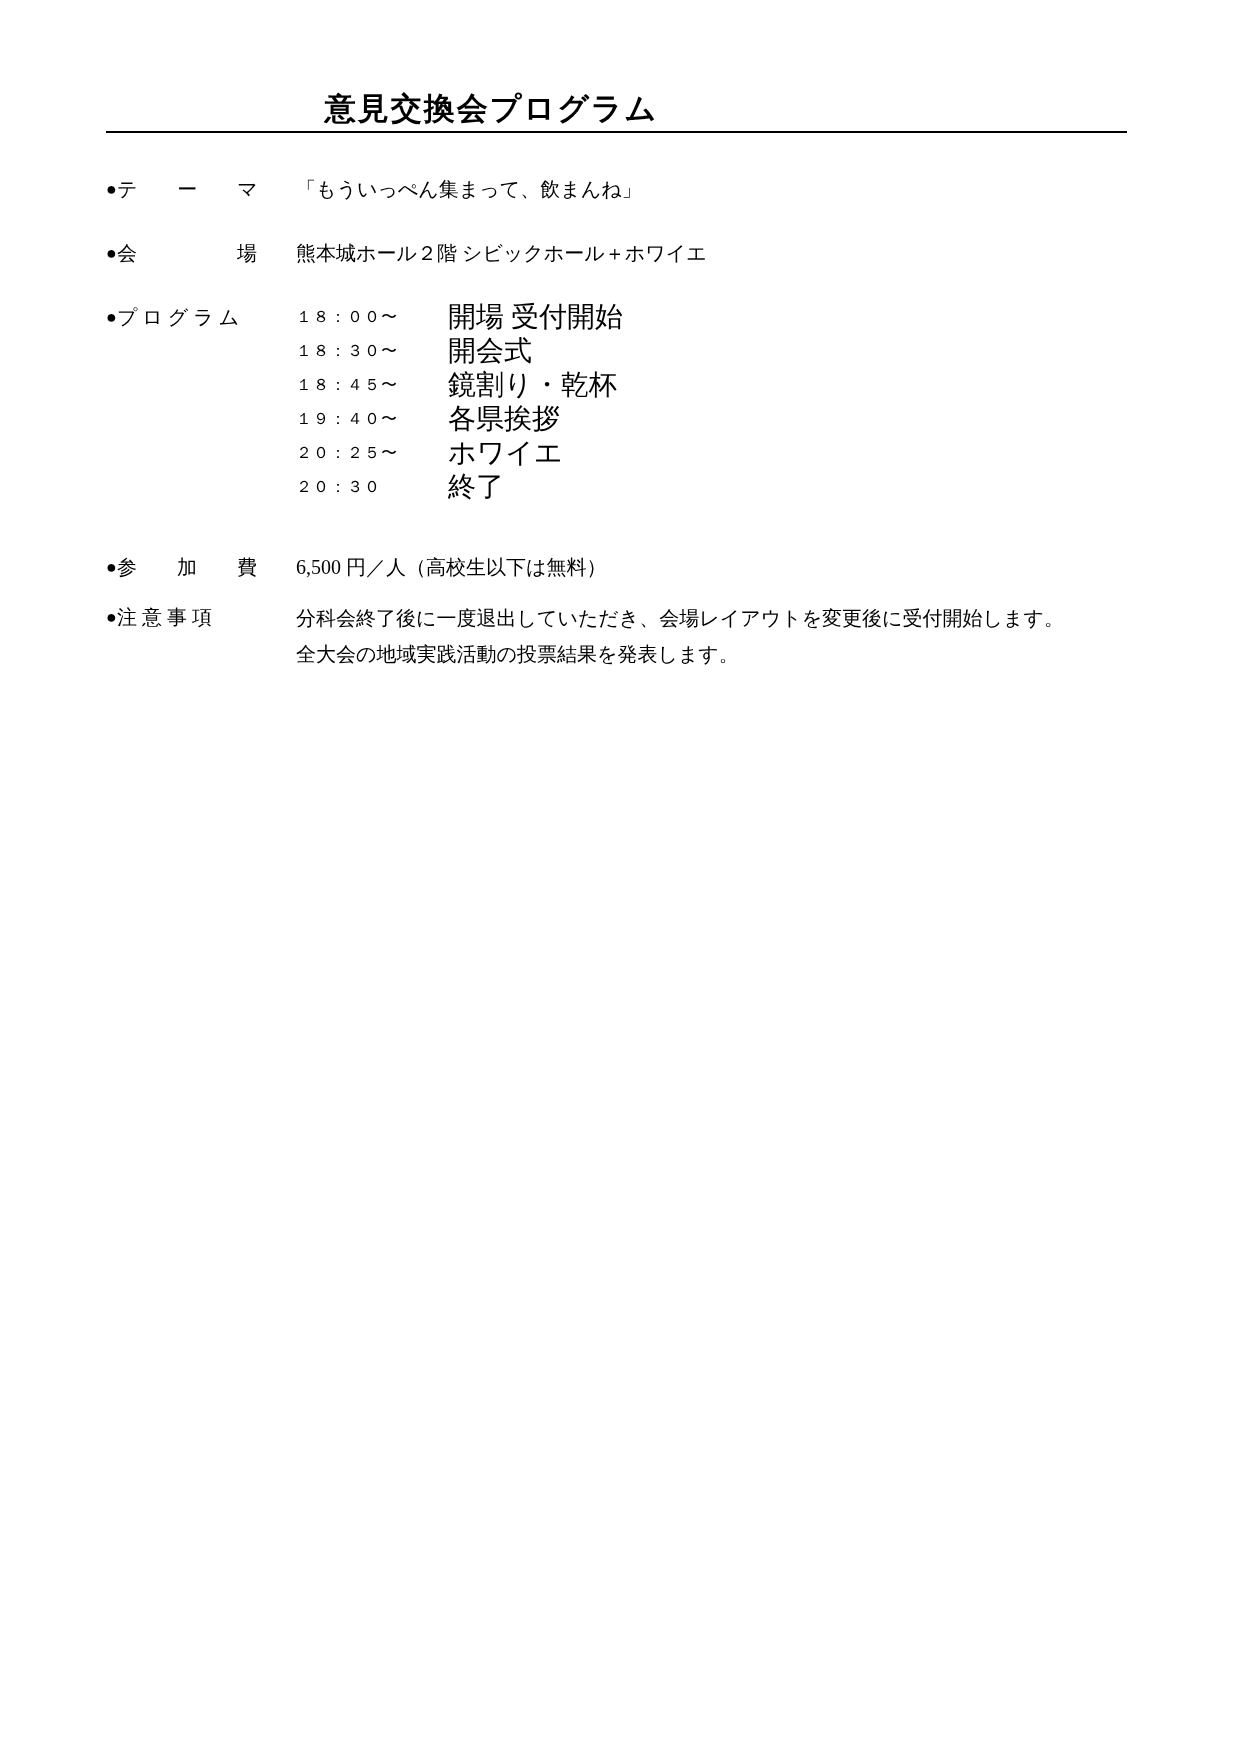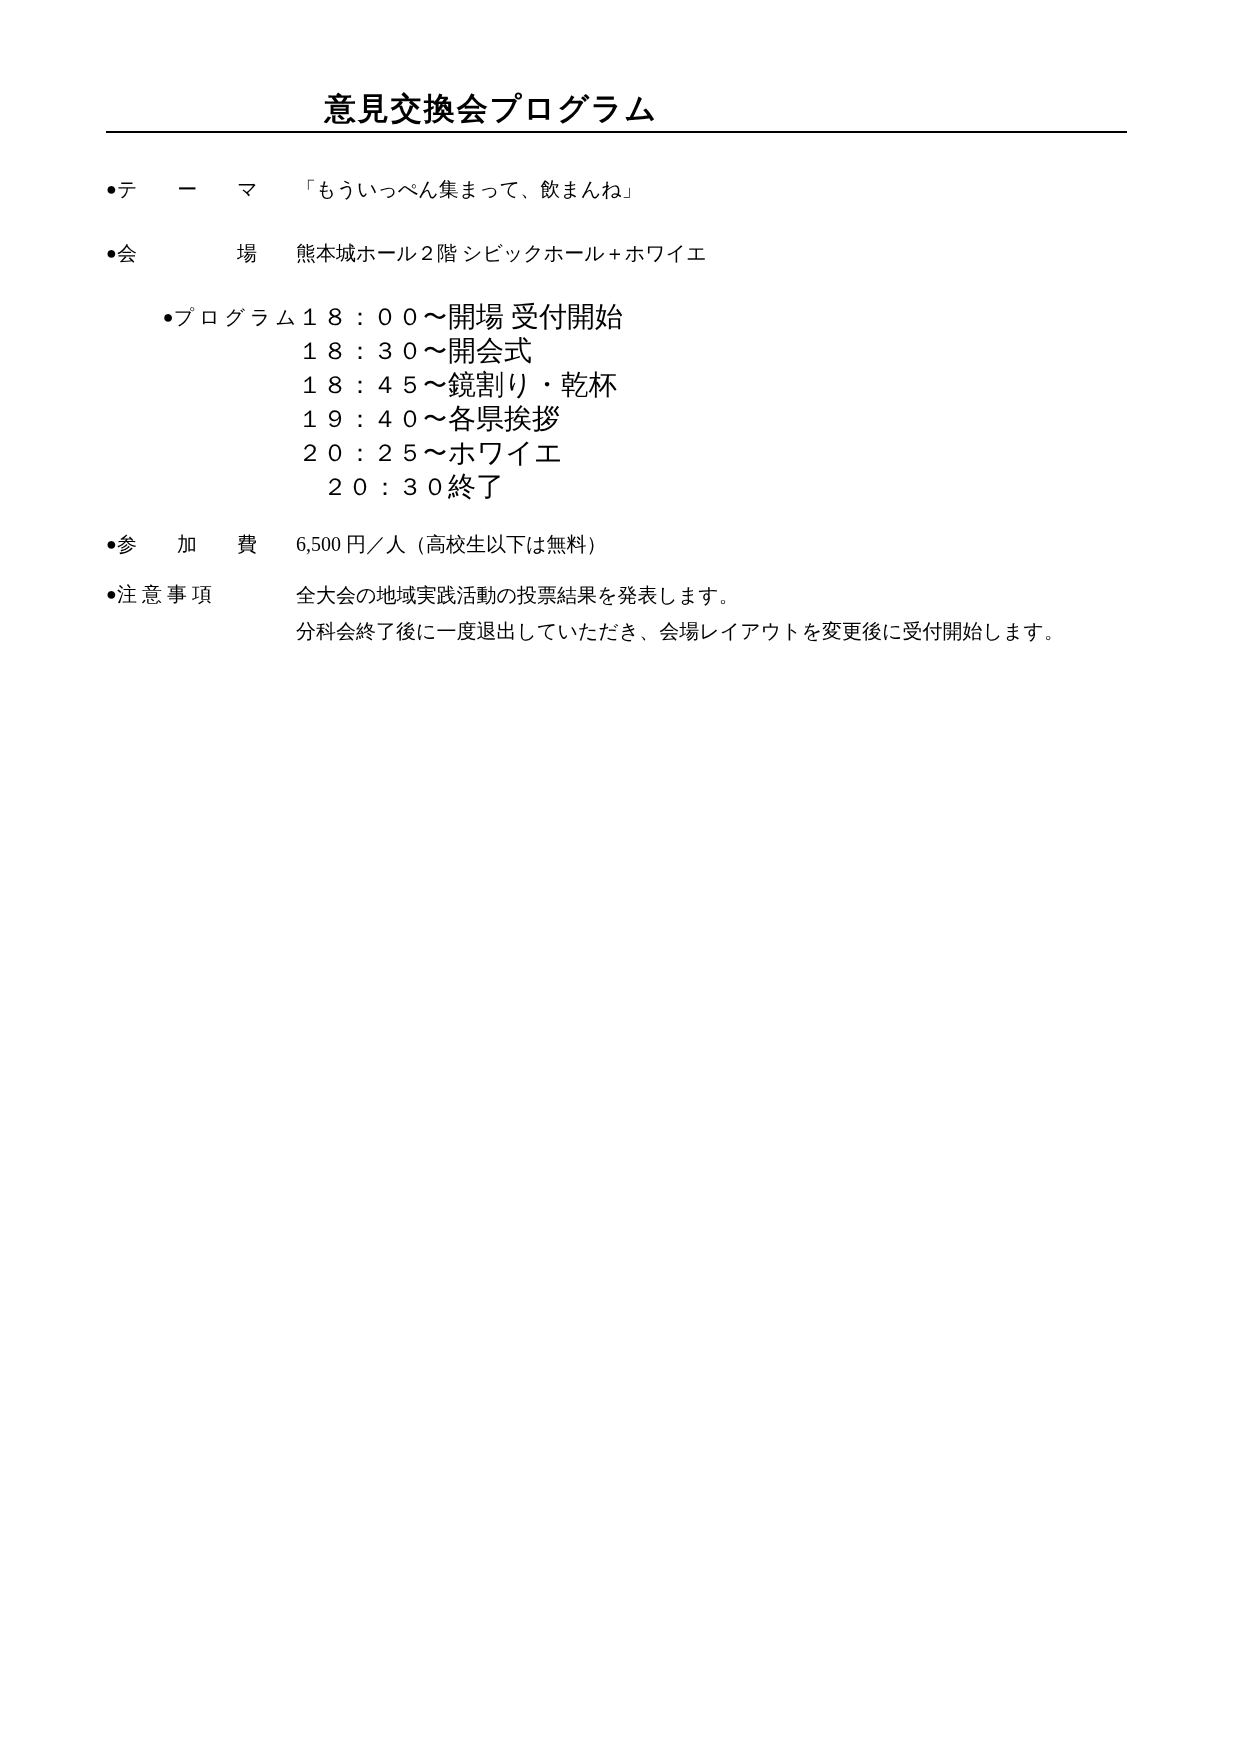"●プ ロ グ ラ ム" .row-program { margin-bottom: 23px -> 46px; text-align: right -> none }
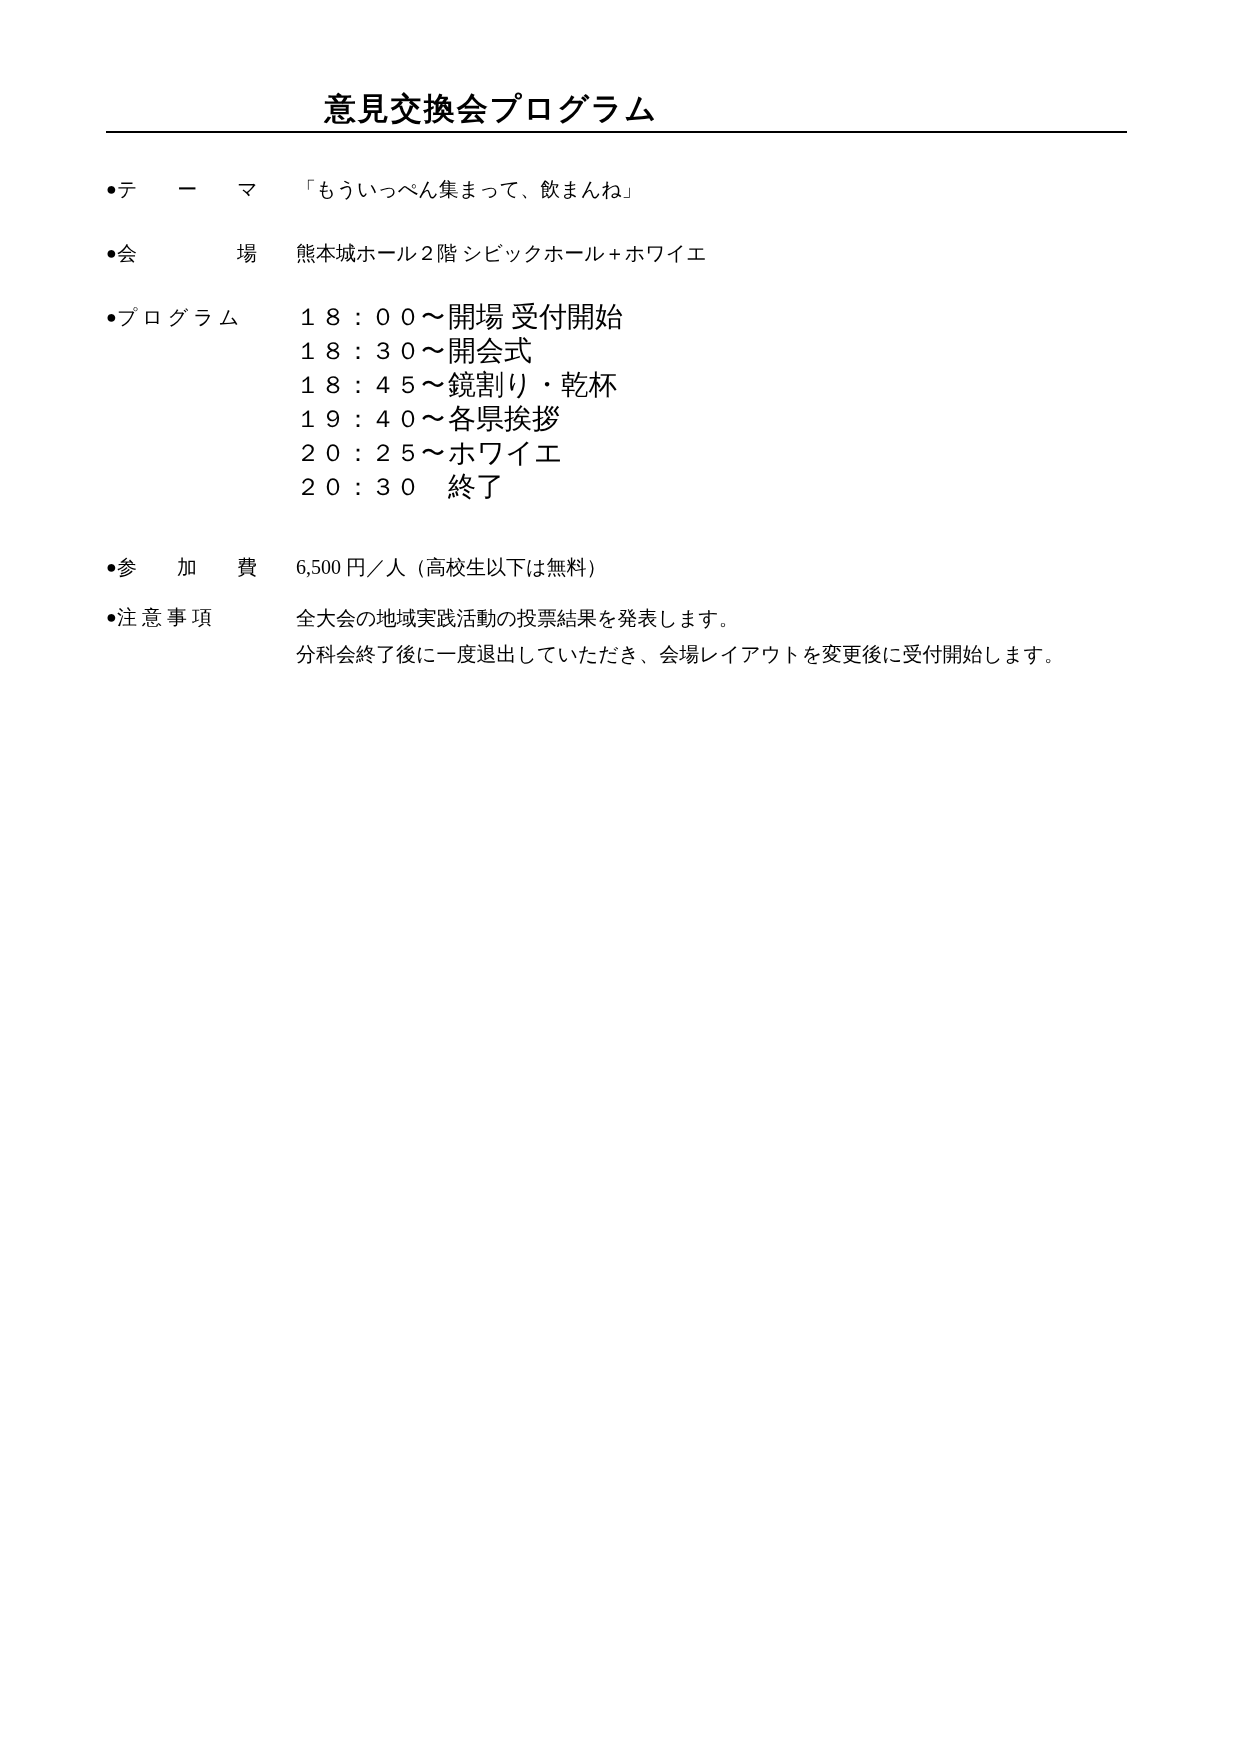"１８：００〜" .sched-time { font-size: 24px -> 16px }
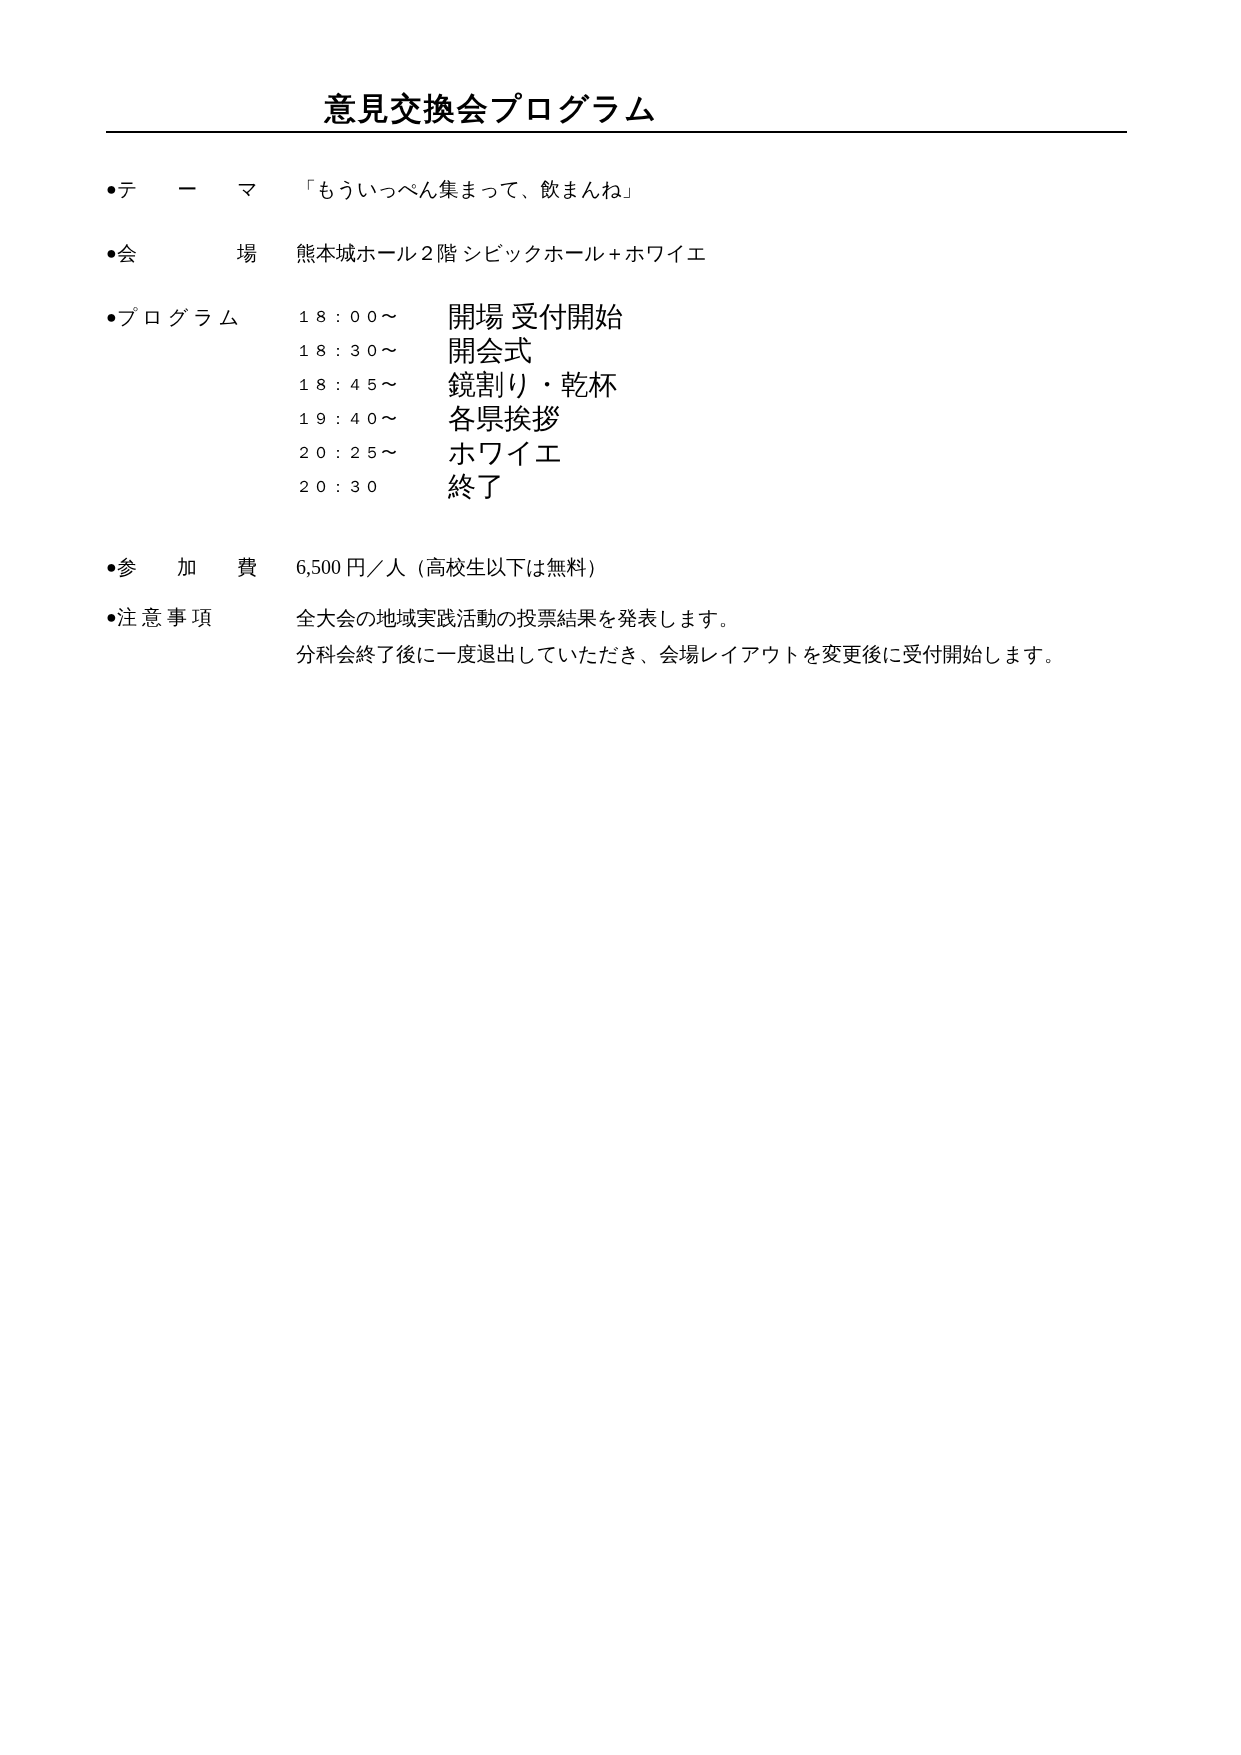"全大会の地域実践活動の投票結果を発表します。" span.note-line { order: before "分科会終了後に一度退出していただき、会場レイアウトを変更後に受付開始します。" -> after "分科会終了後に一度退出していただき、会場レイアウトを変更後に受付開始します。" }
